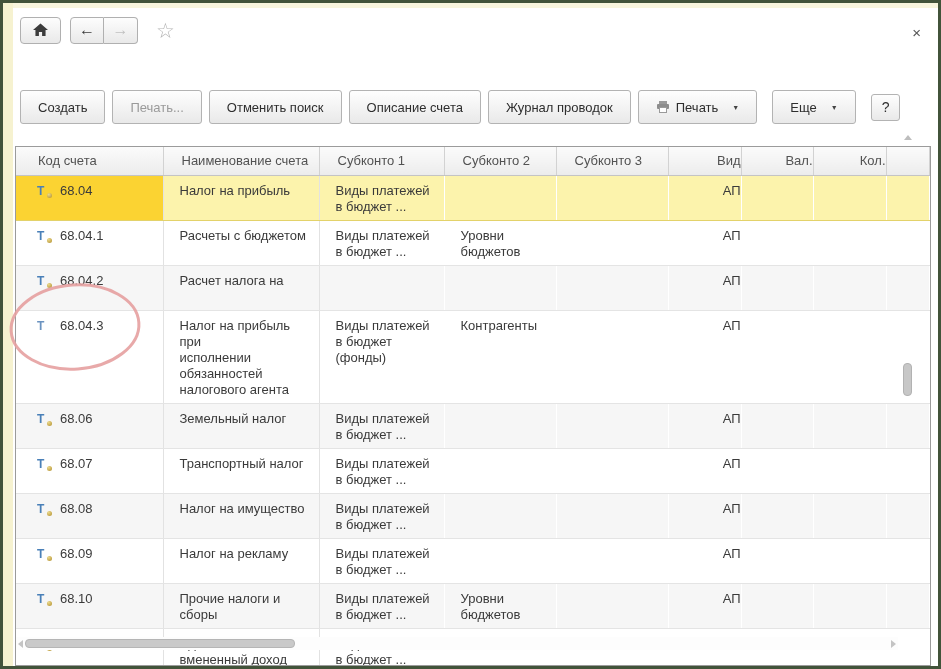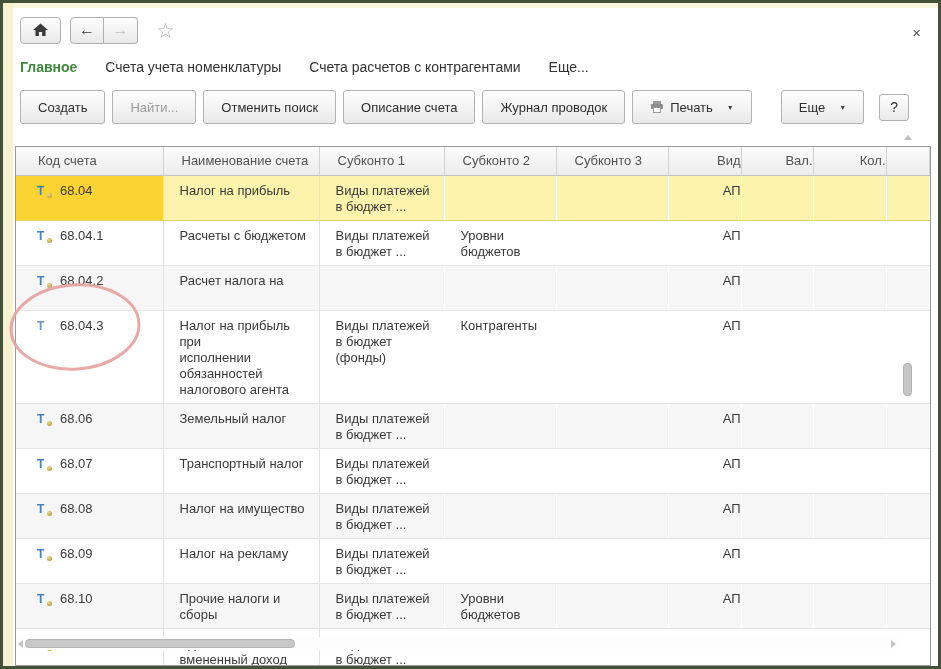"Главное" div.tabs { html: <div> <span>Главное</span> <span>Счета учета номенклатуры</span> <span>Счета расчетов с контрагентами</span> <span>Еще...</span> </div> -> none }
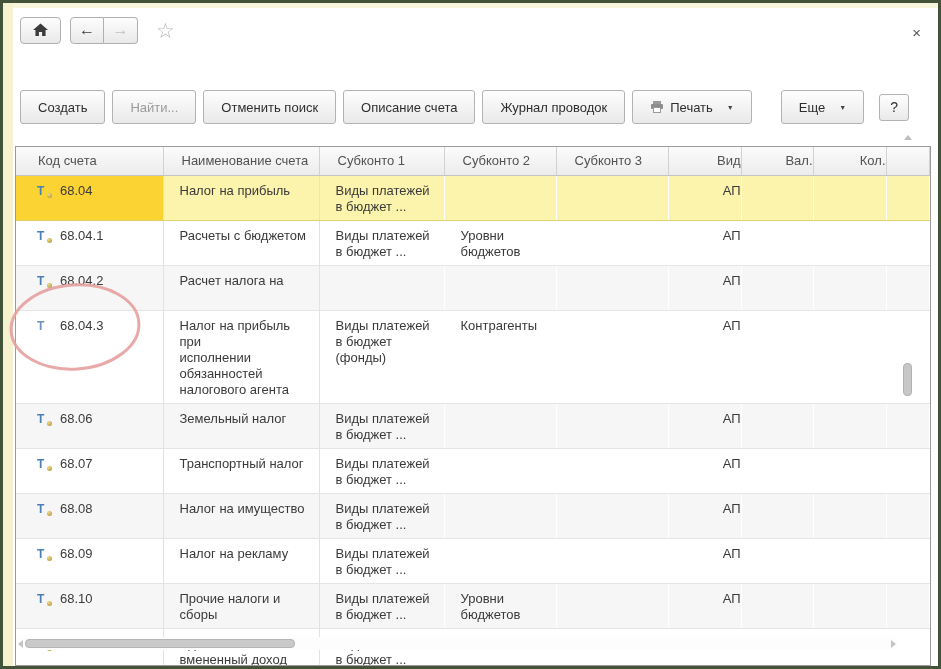"Найти..." button.btn { text: Найти -> Печать }
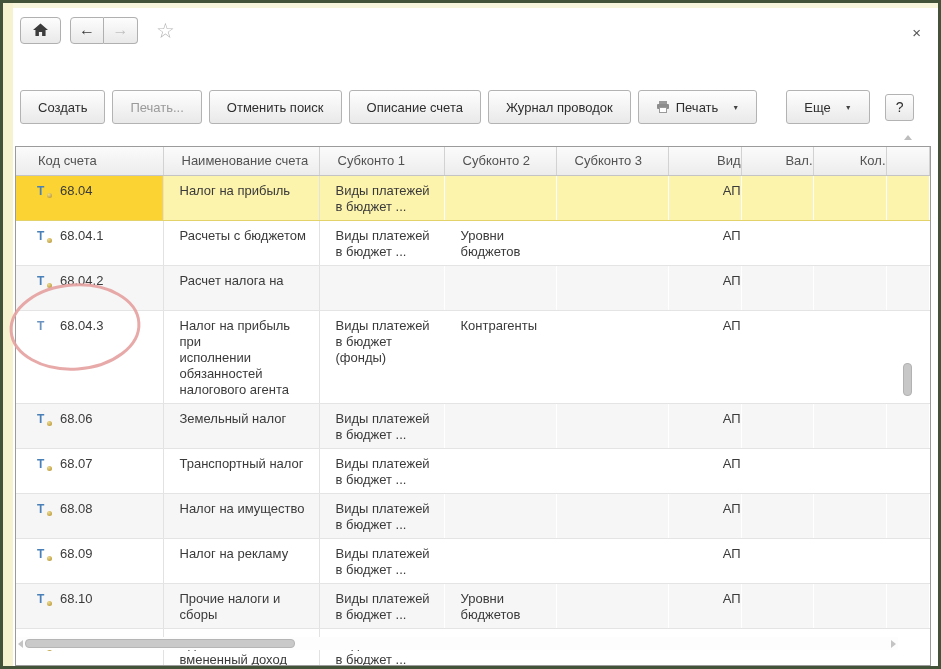"Еще" .btn-more { margin-left: 22px -> 8px }
